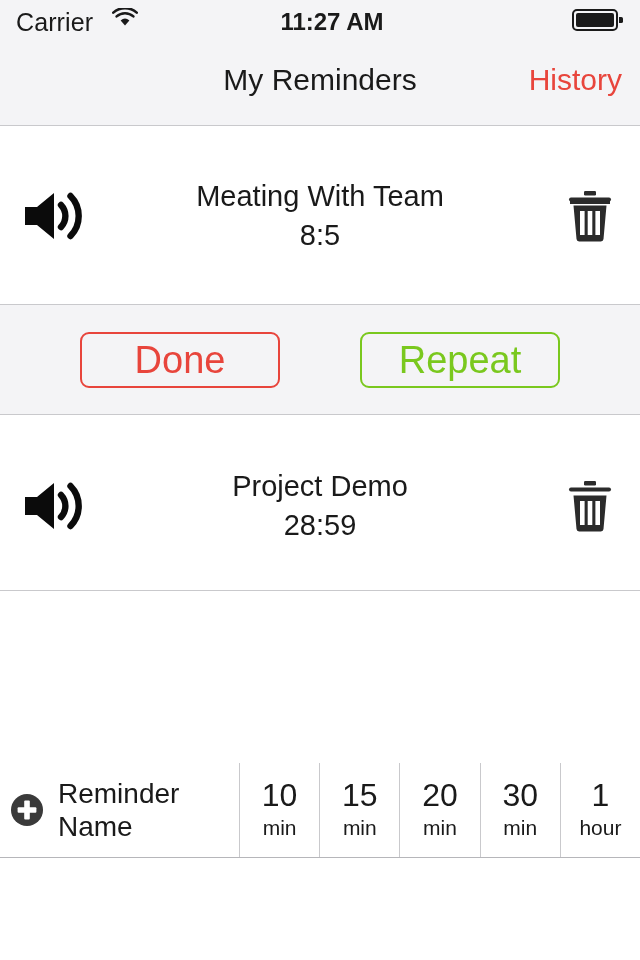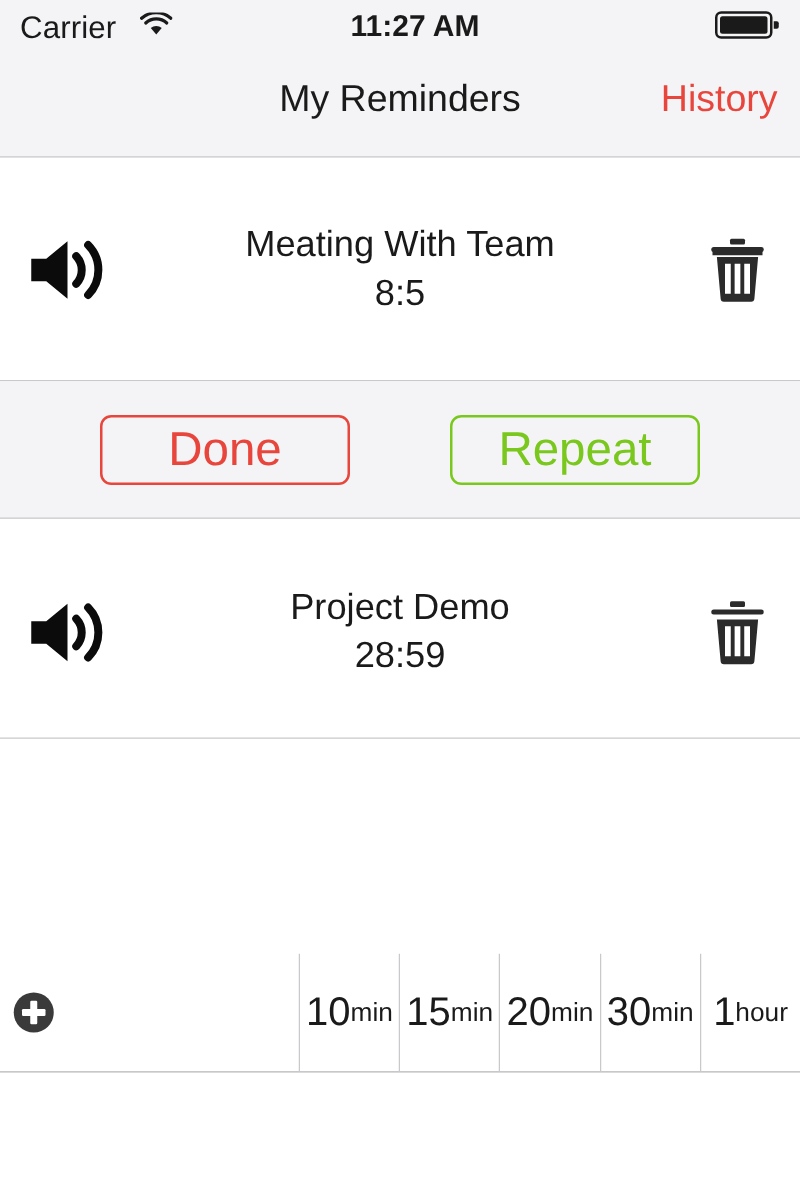"Carrier" .sb-left { align-items: center -> flex-start }
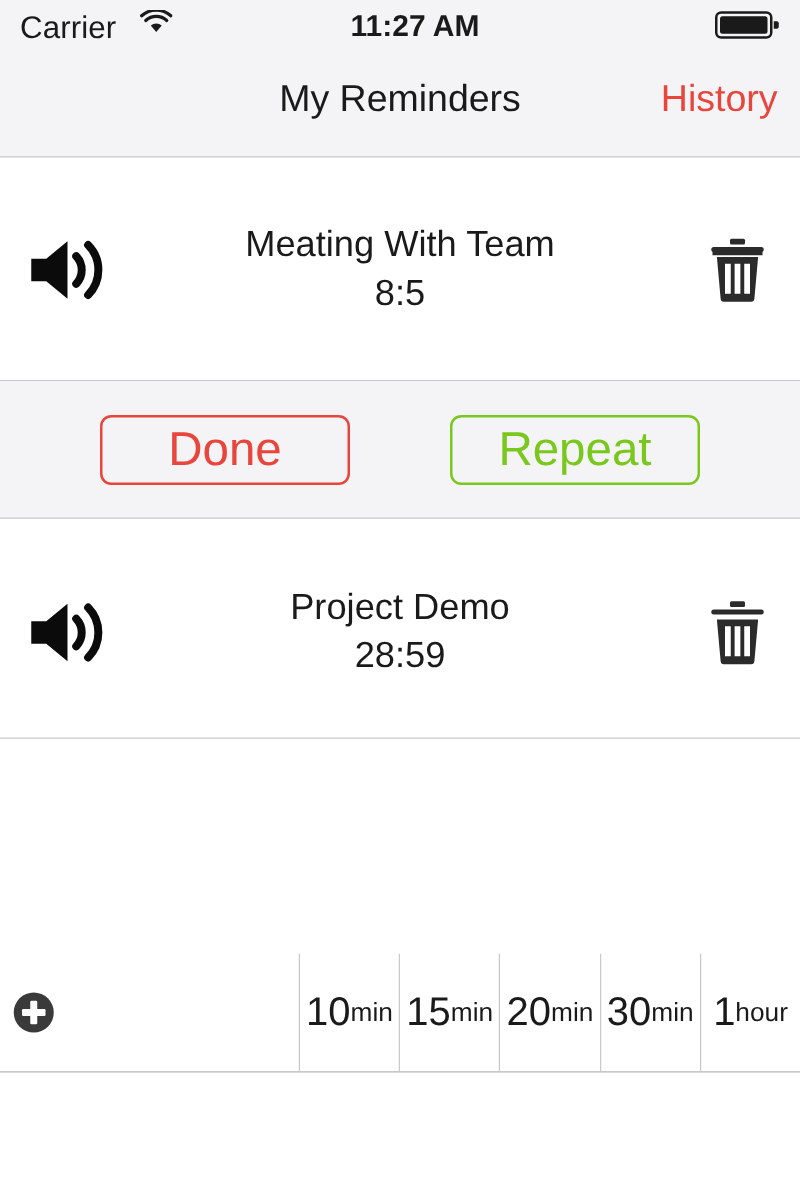"Reminder Name" span.tb-label { html: none -> <span>Reminder Name</span> }
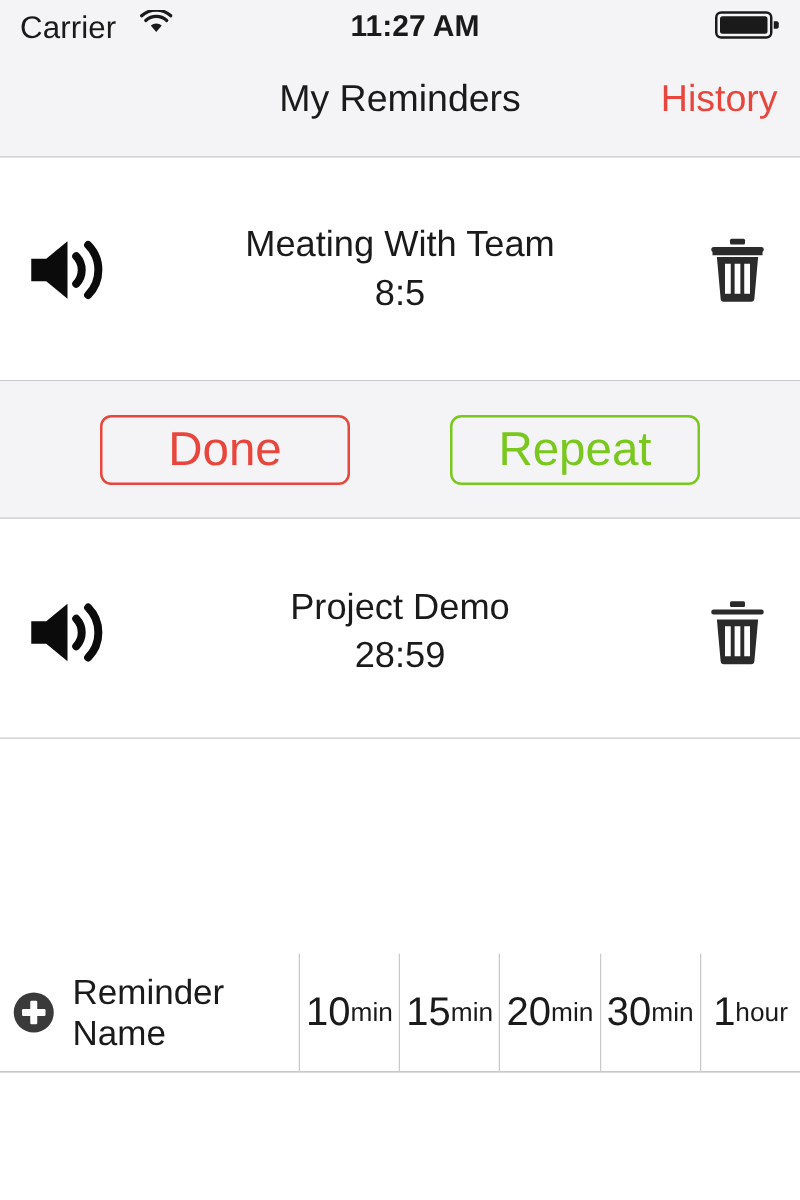"10" .tb-preset { flex-direction: row -> column }
